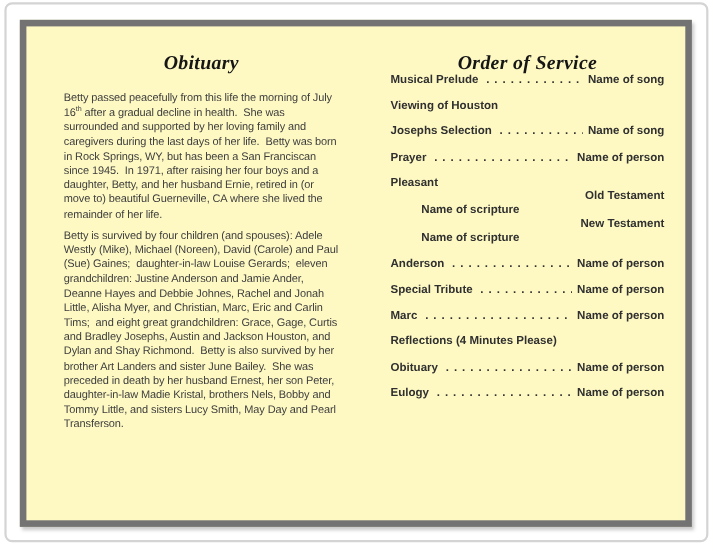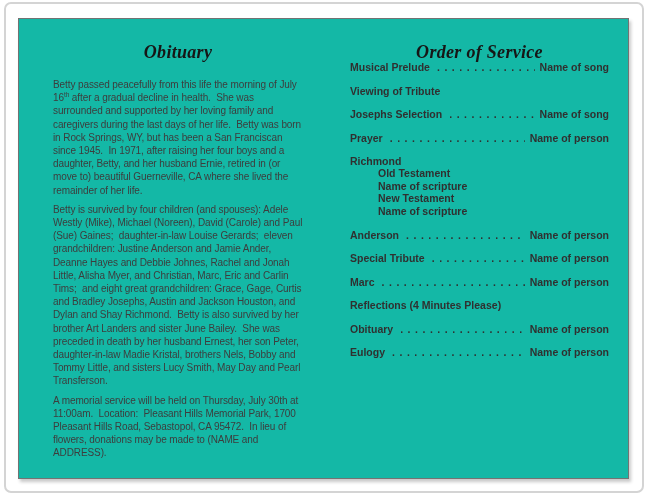"Obituary" .page { background: #14b8a6 -> #fef9c3; border: 1px solid #737373 -> 6px solid #737373 }
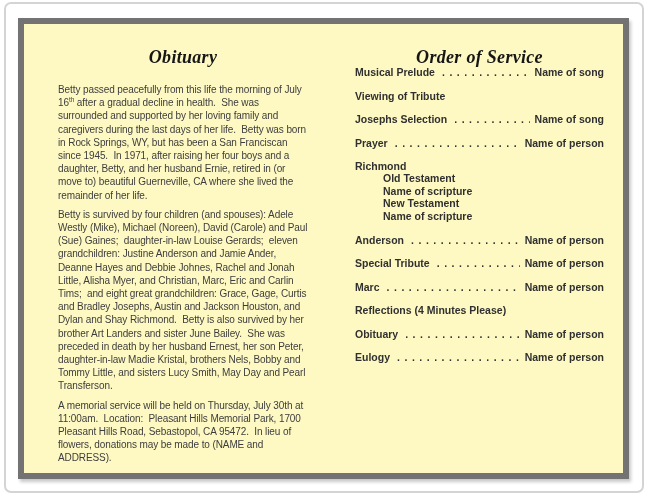"Musical Prelude" .svc-lbl { text-align: none -> right }
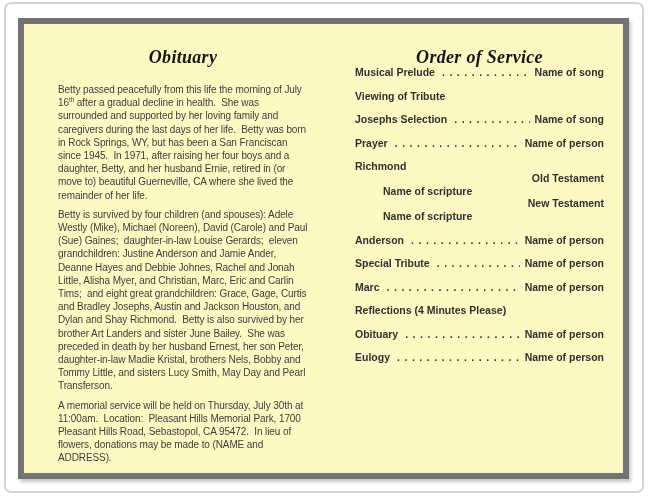"Viewing of Tribute" span.svc-lbl { text: Tribute -> Houston }
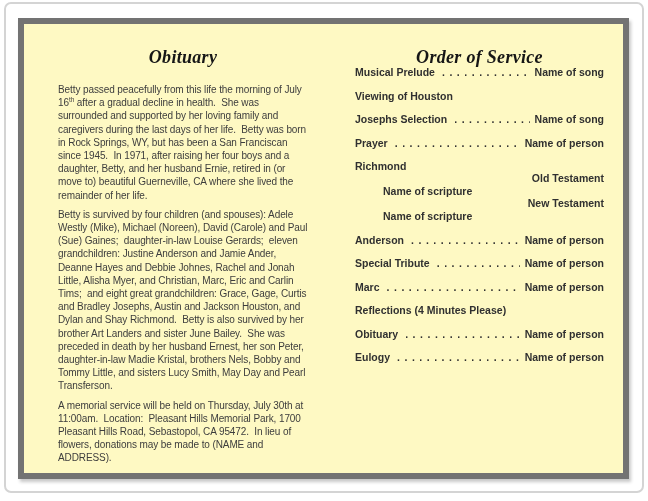"Richmond" span.svc-lbl { text: Richmond -> Pleasant }
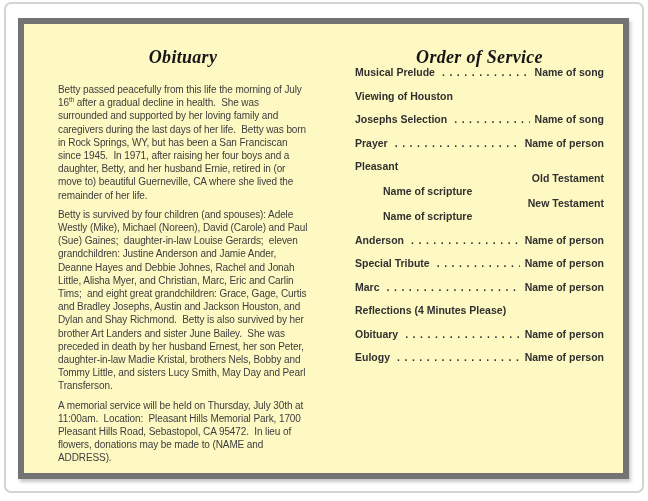"A memorial service will be" p.obit-p { html: <p>A memorial service will be held on Thursday, July 30th at 11:00am. Location: Pleasant Hills Memorial Park, 1700 Pleasant Hills Road, Sebastopol, CA 95472. In lieu of flowers, donations may be made to (NAME and ADDRESS).</p> -> none }
